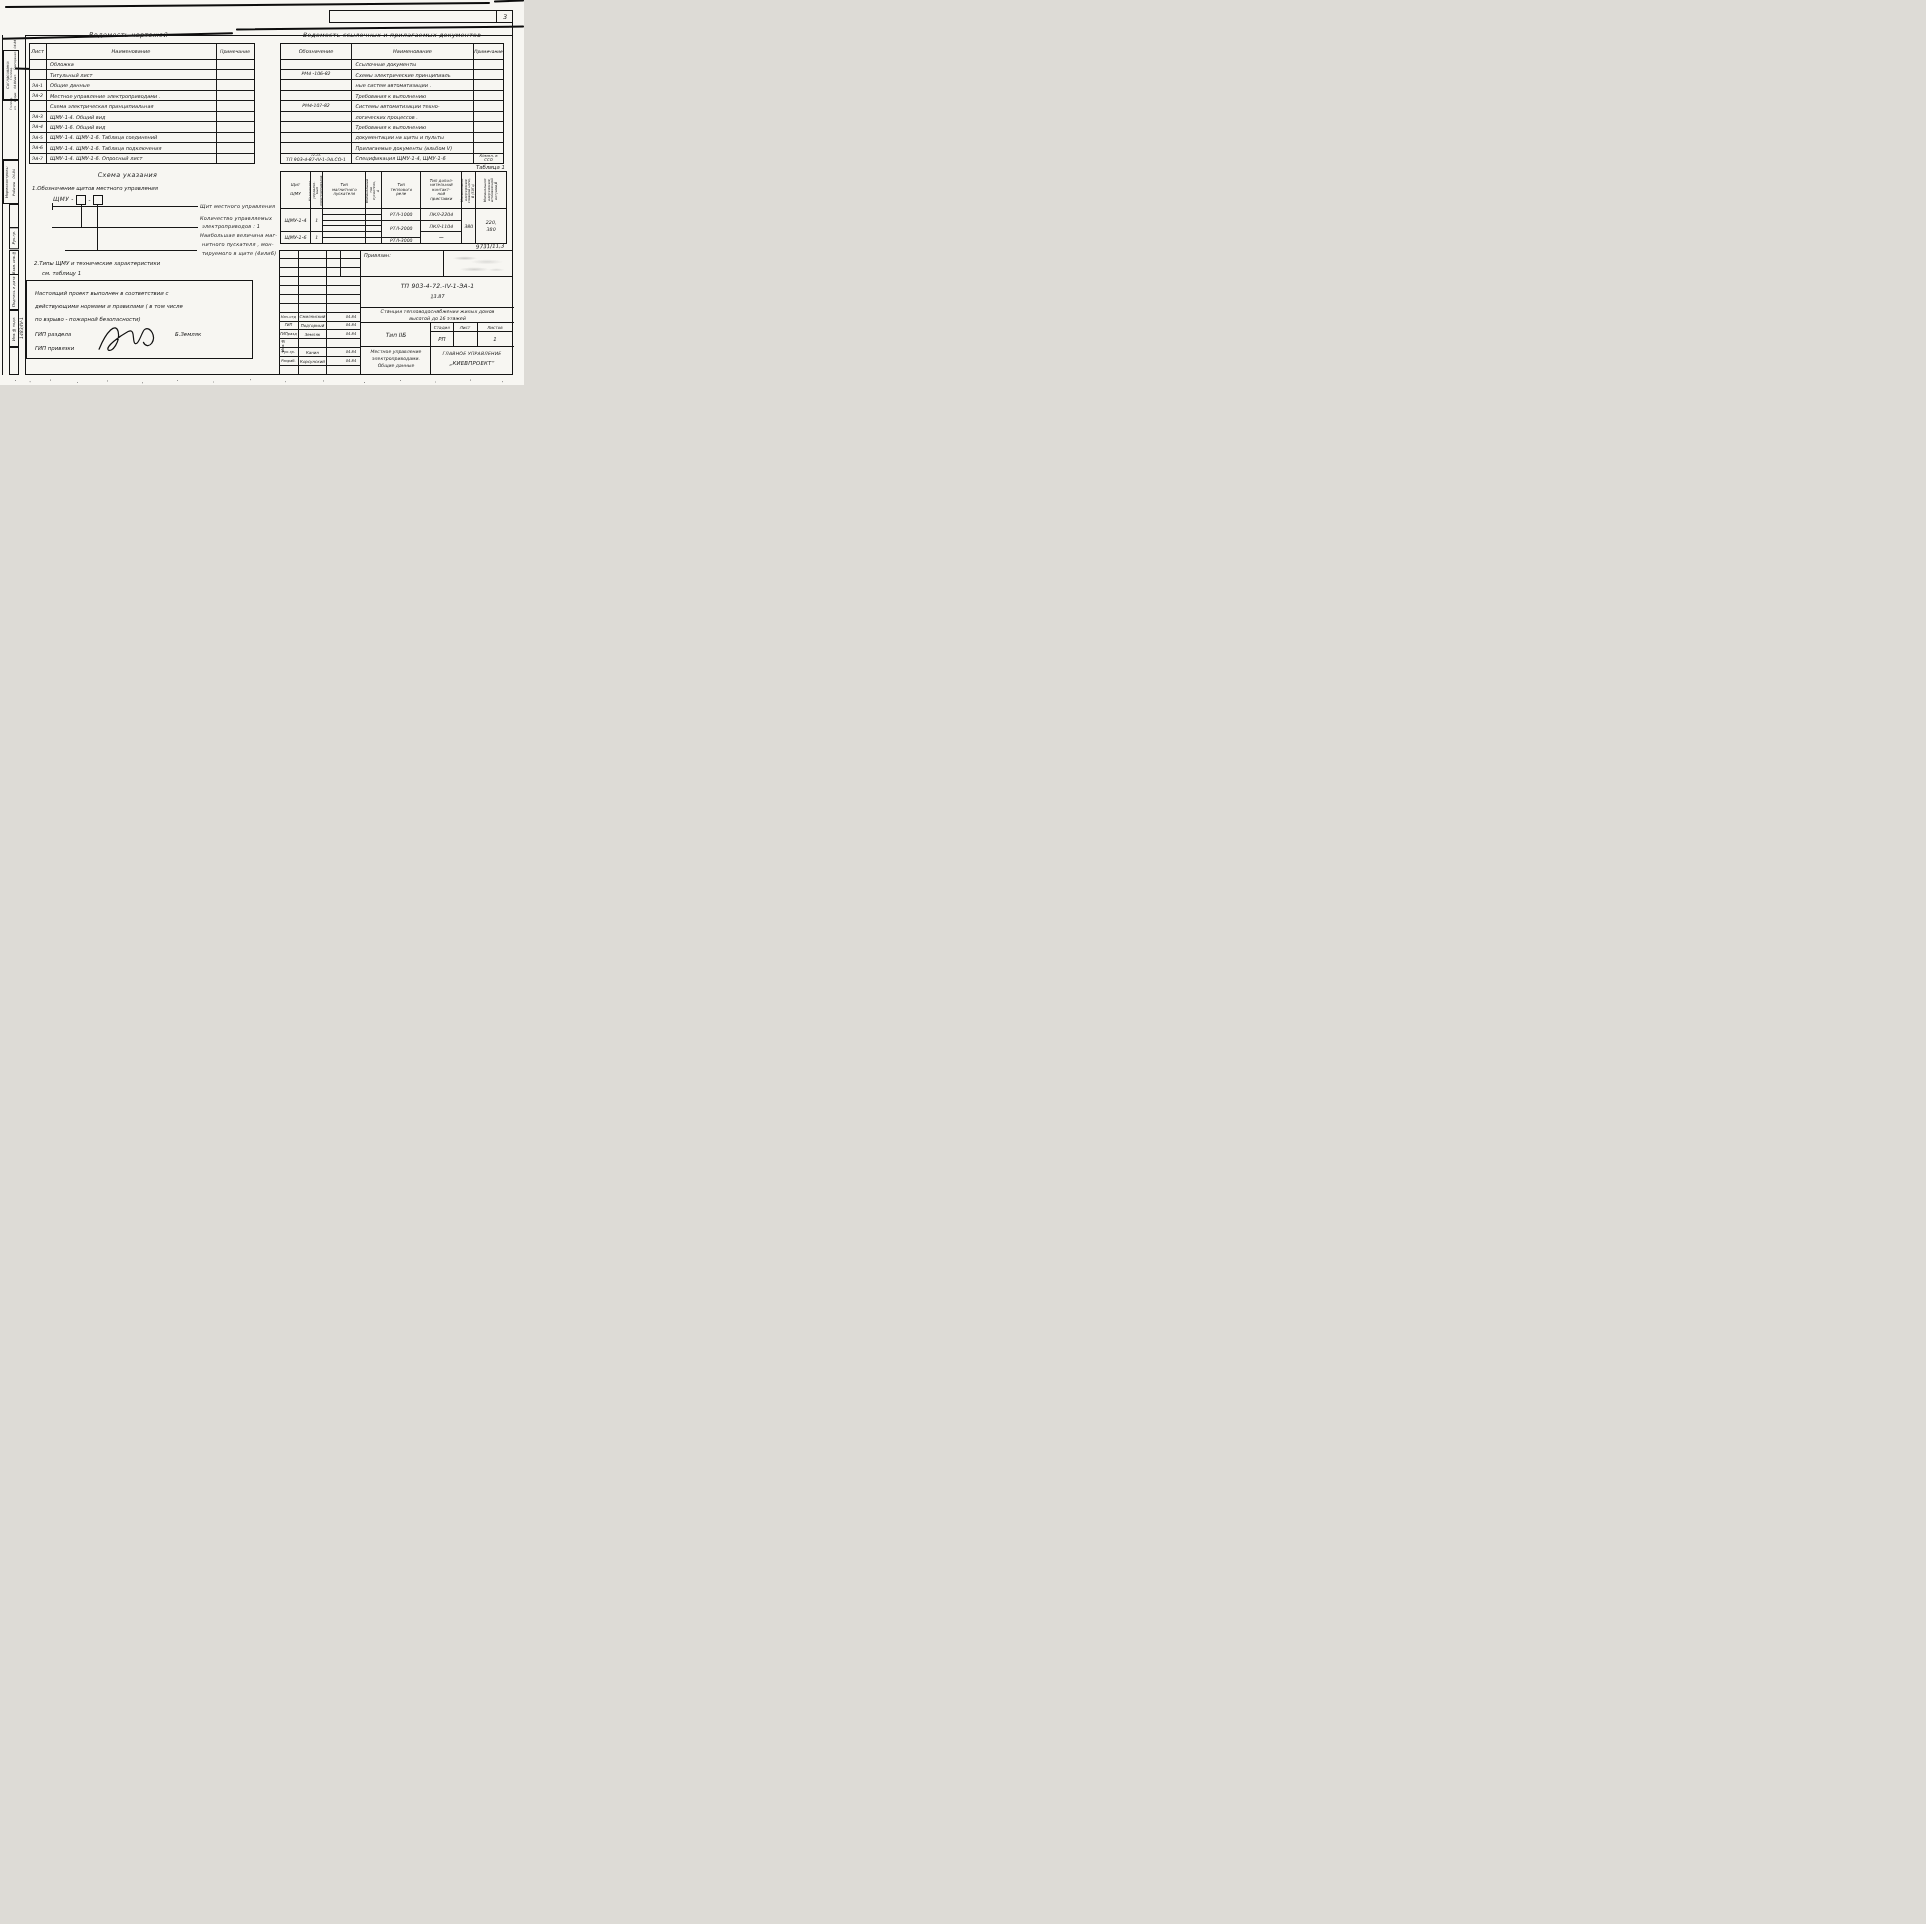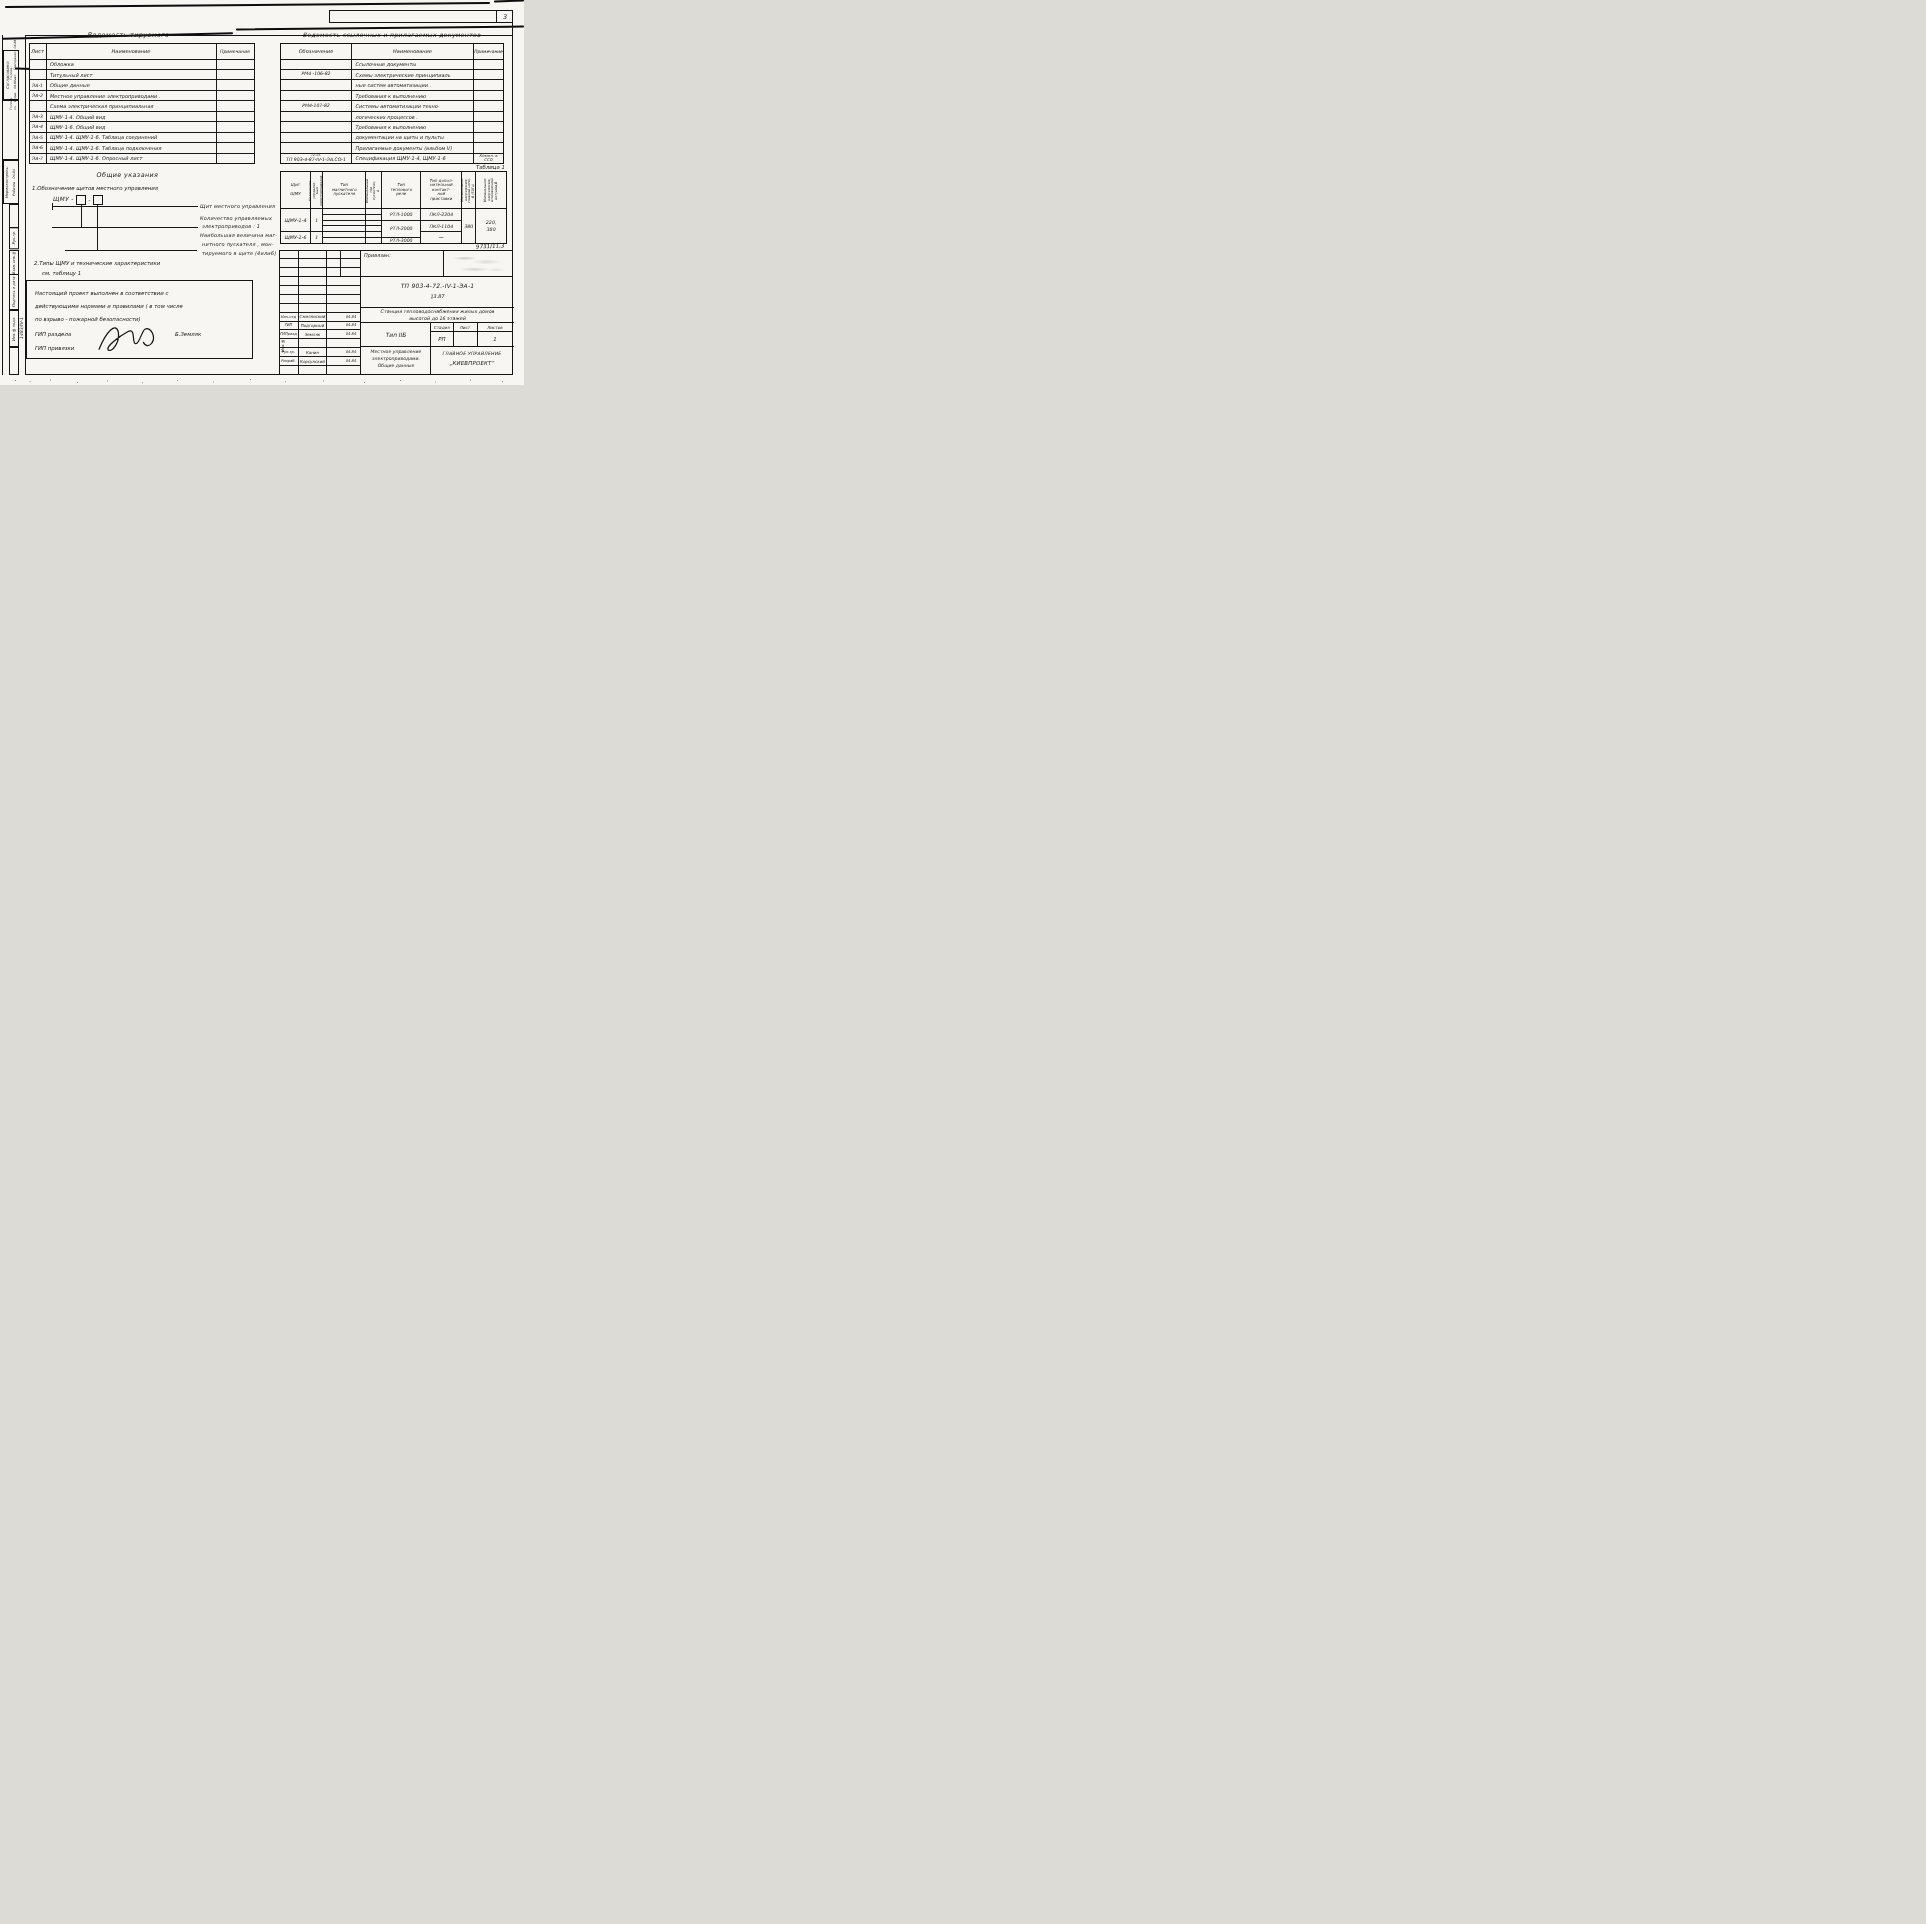"Ведомость тируемого" div.abs { text: тируемого -> чертежей }
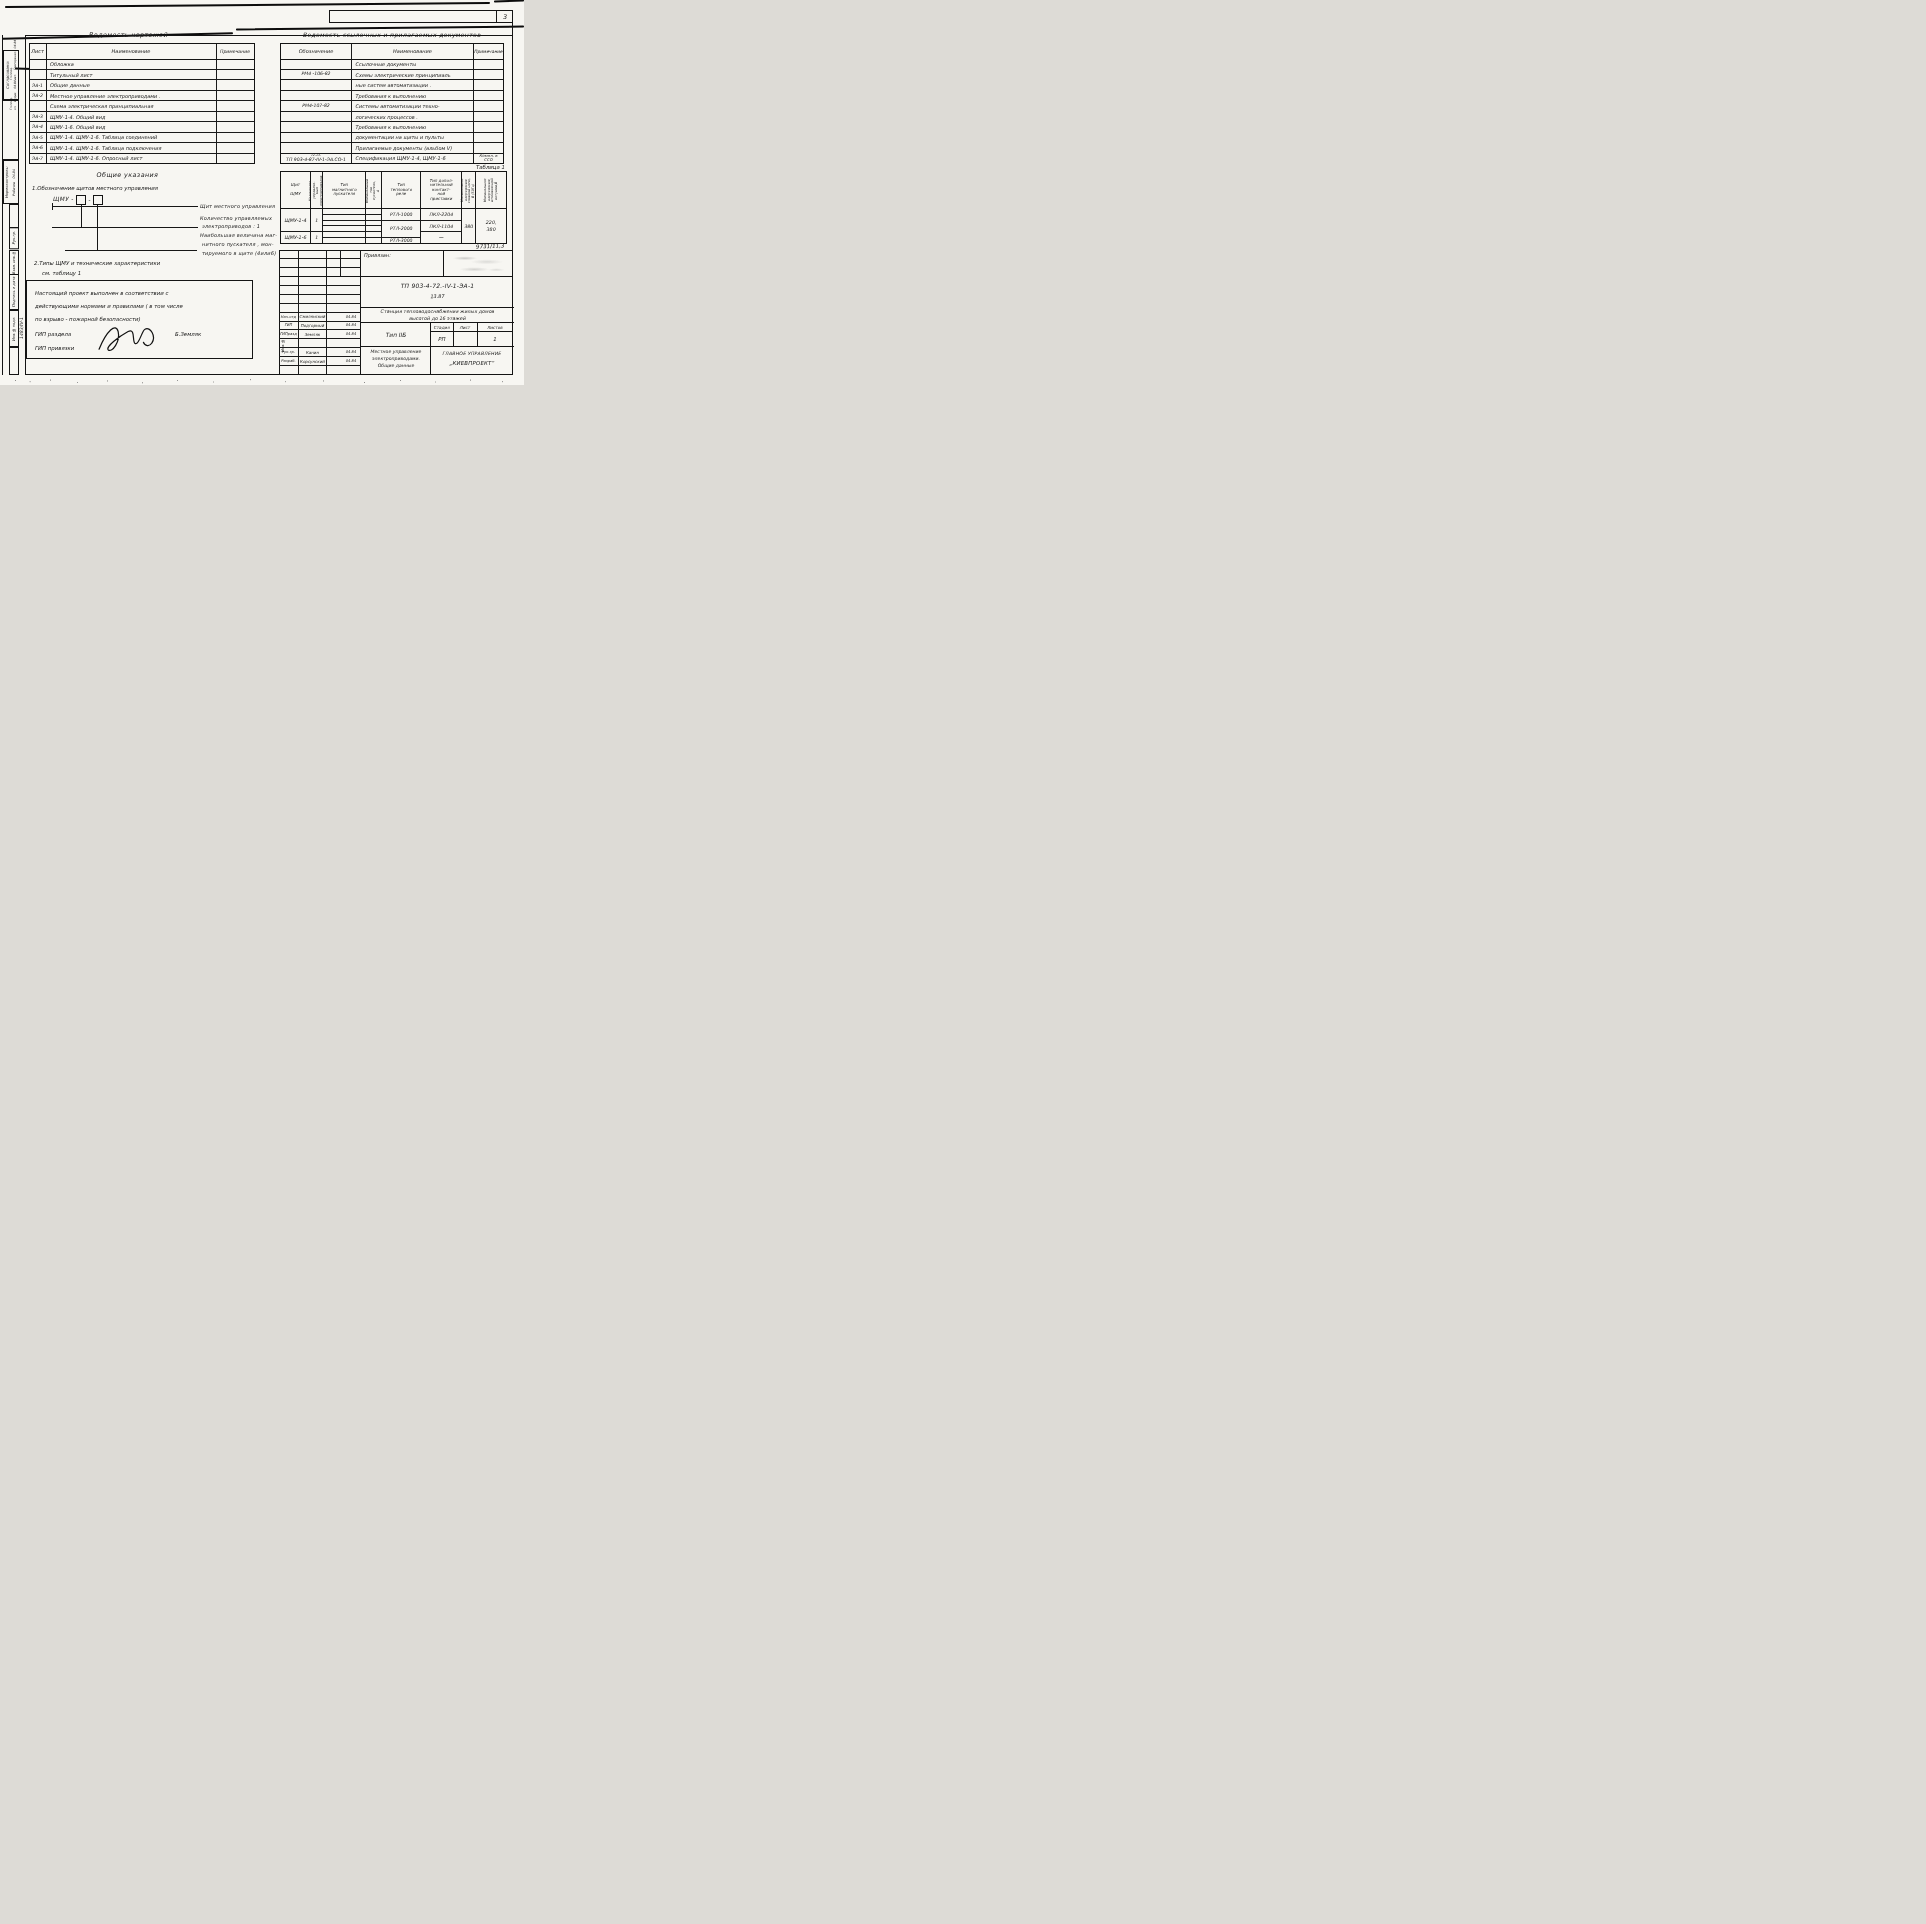"Общие указания" div.abs { text: Общие -> Схема }
